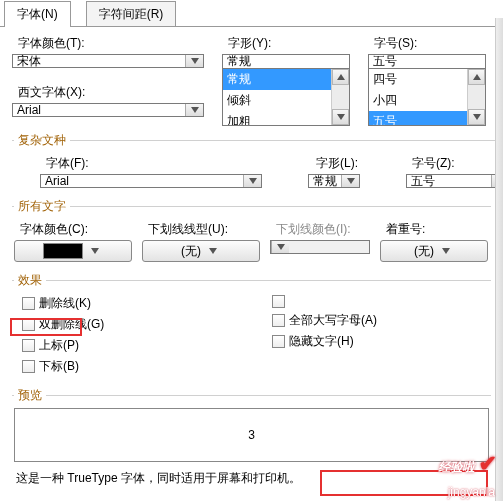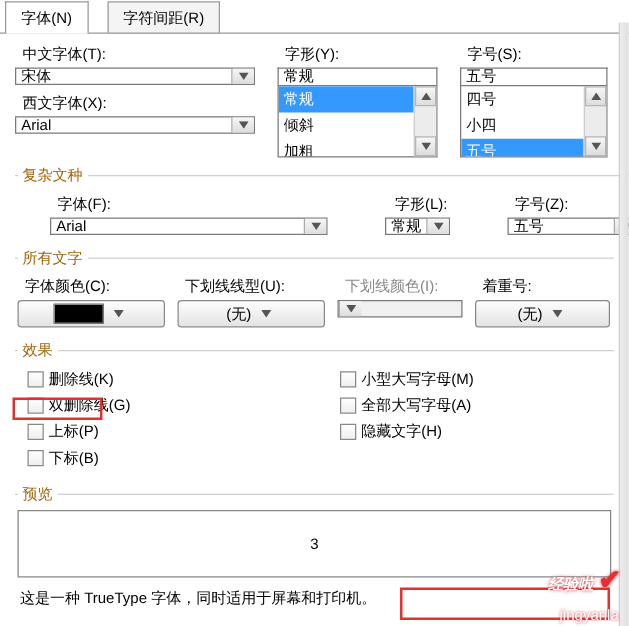"中文字体(T):" div.sublabel { text: 中文字体 -> 字体颜色 }
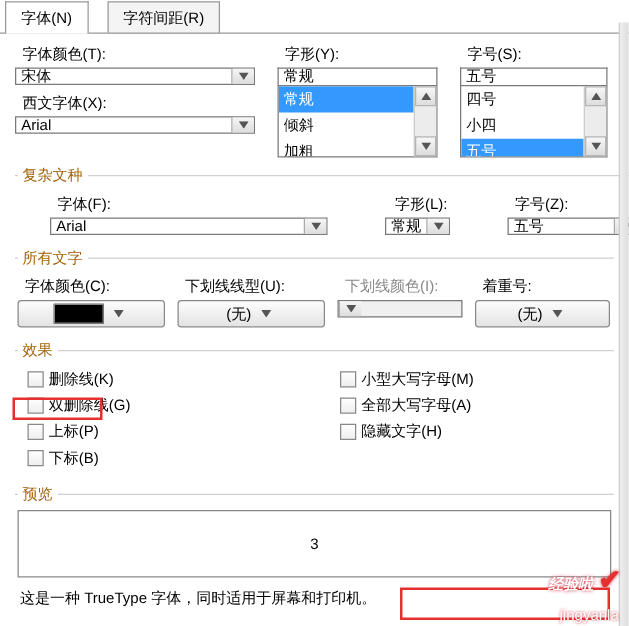"西文字体(X):" div.sublabel { margin-top: 6px -> 16px }
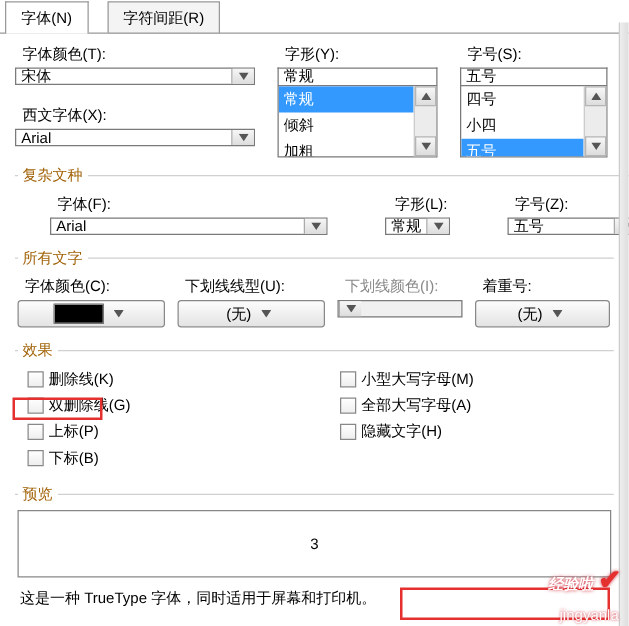"小型大写字母(M)" span { html: <span>小型大写字母(M)</span> -> none }
